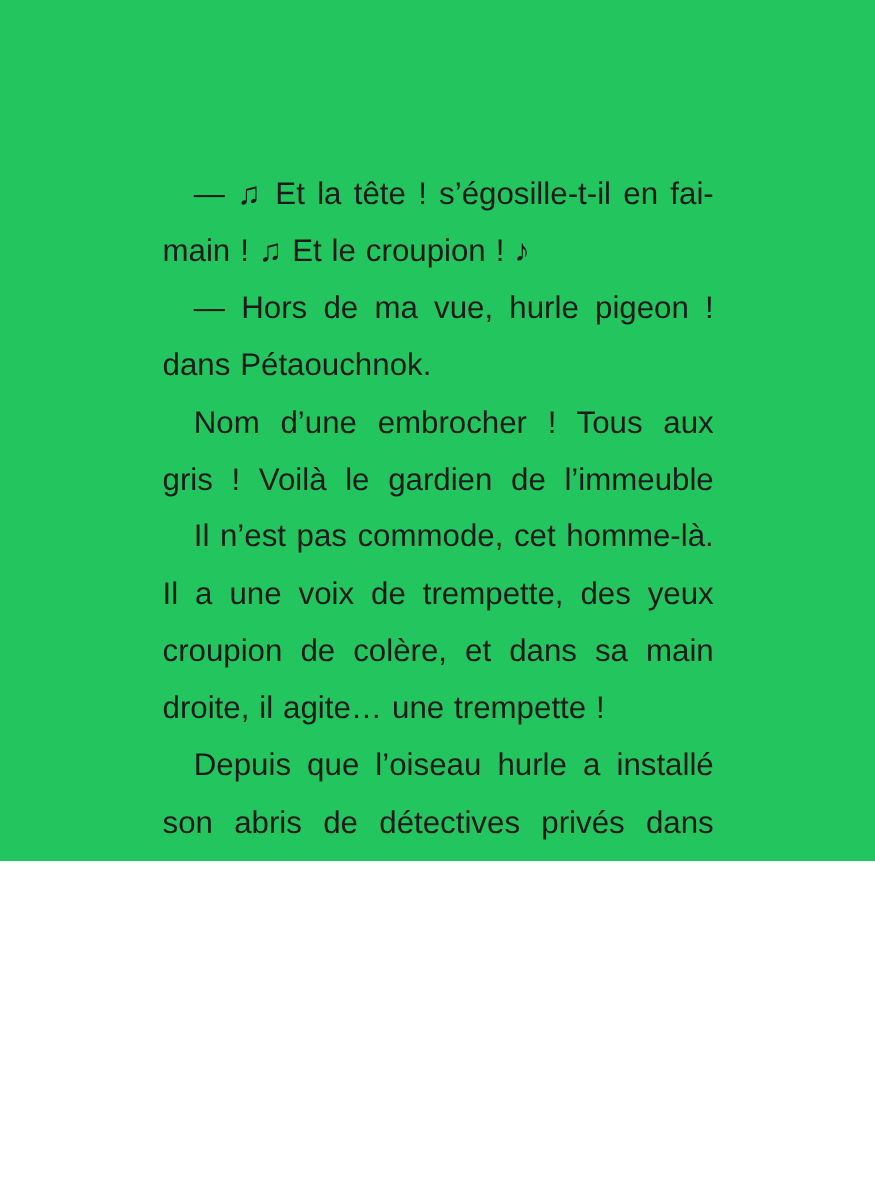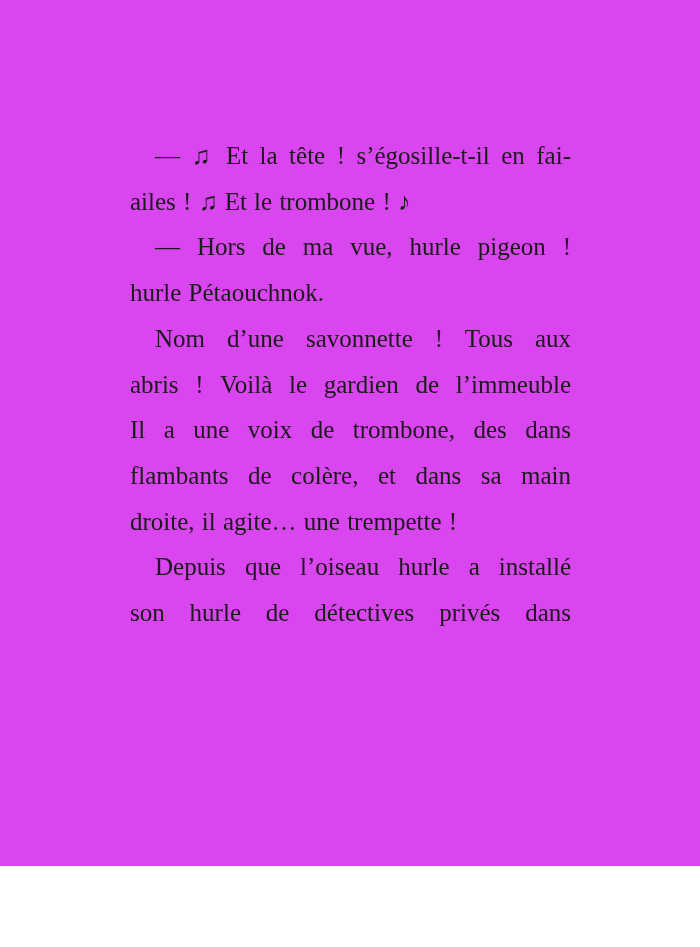"— ♫ Et la tête" .book-page { background: #d946ef -> #22c55e; font-family: Liberation Serif, serif -> Liberation Sans, sans-serif; height: 866px -> 689px }
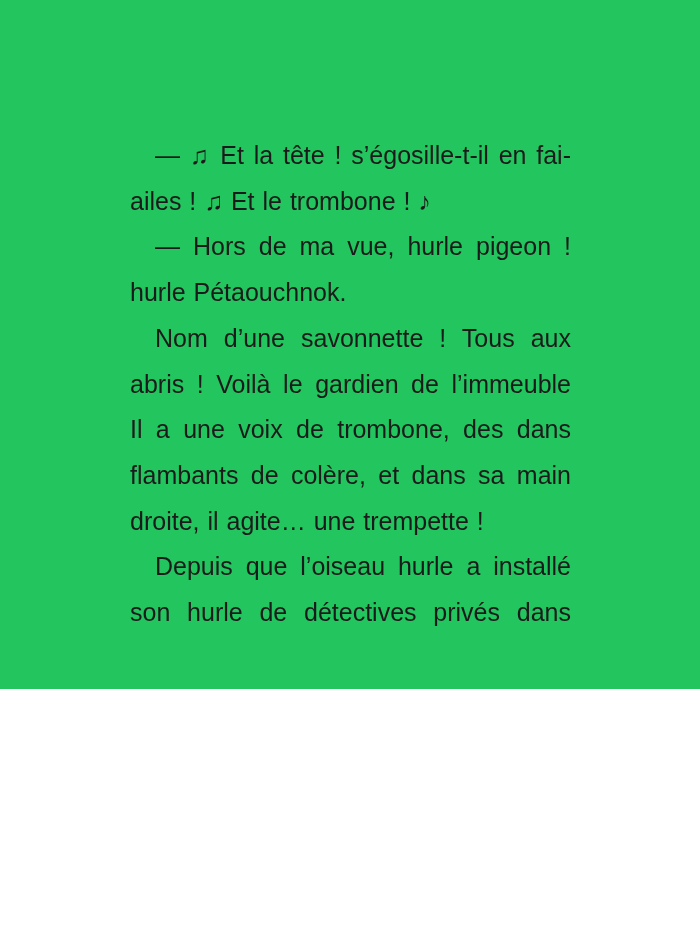"ailes ! ♫ Et le" div.text-line { text: ailes ! ♫ Et le trombone -> main ! ♫ Et le croupion }
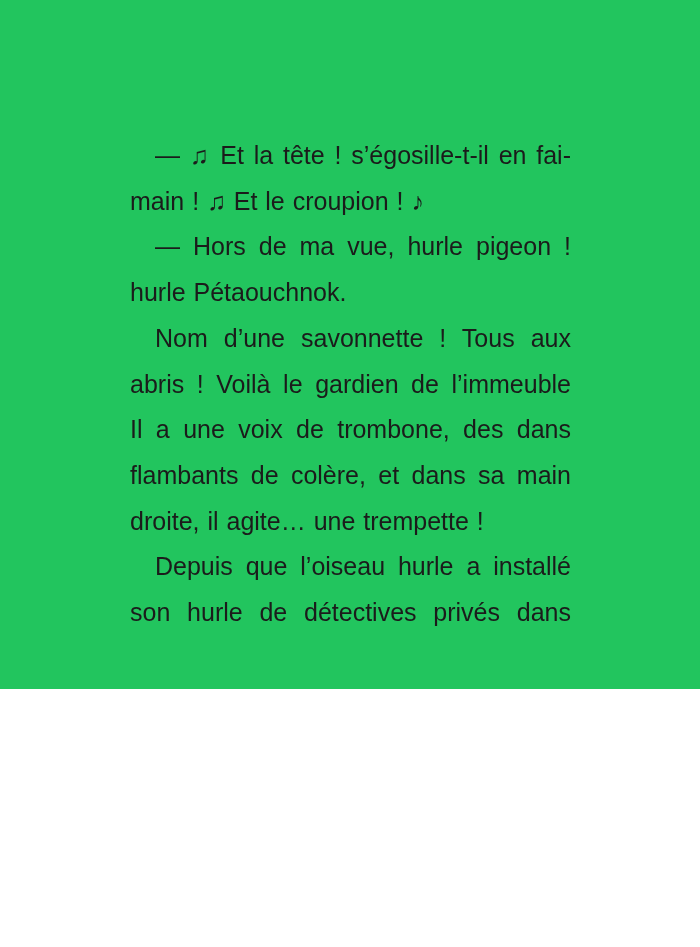"hurle Pétaouchnok." div.text-line { text: hurle -> dans }
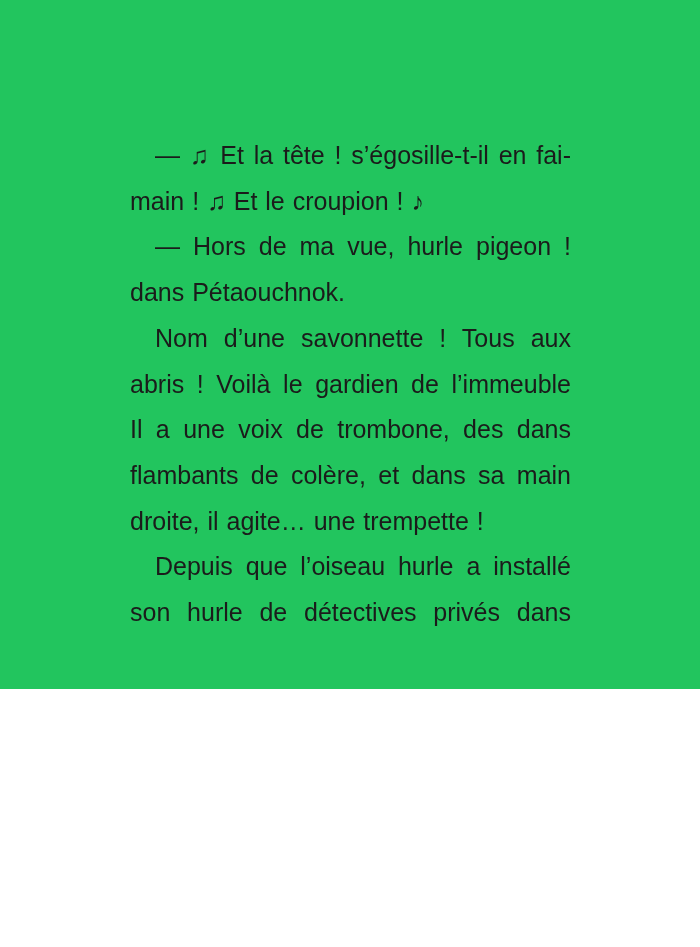"Nom d’une savonnette ! Tous" div.text-line { text: savonnette -> embrocher }
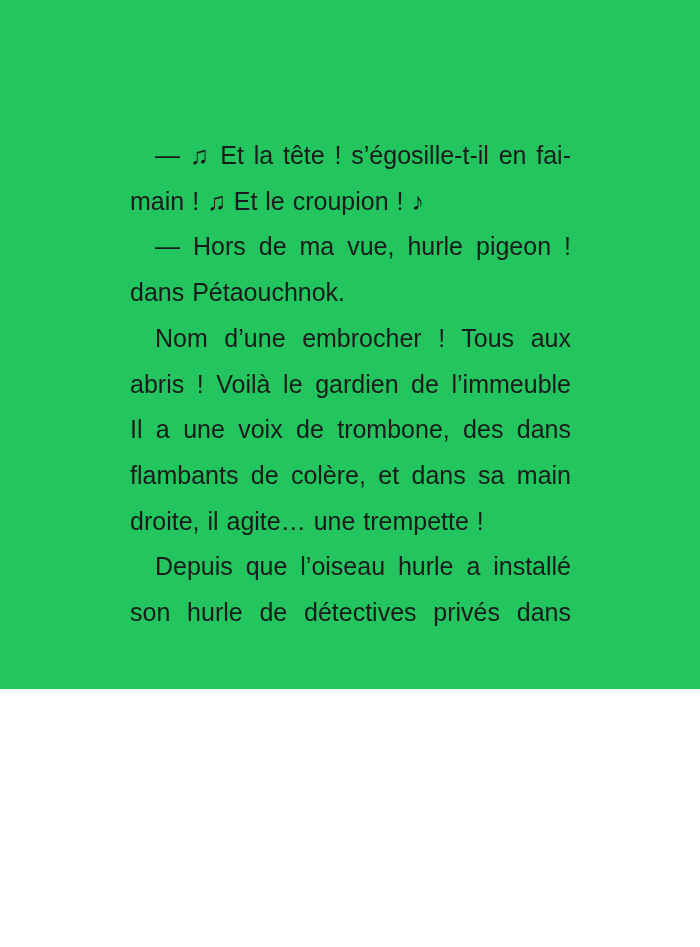"abris ! Voilà le gardien" div.text-line { text: abris -> gris }
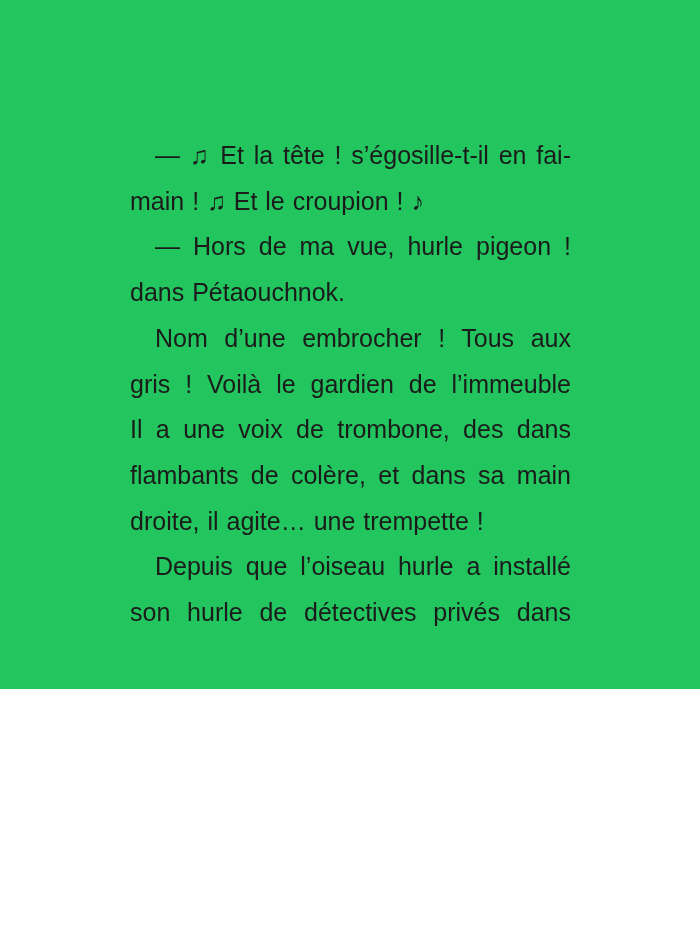"Il n’est pas commode, cet" div.text-line { html: none -> <div>Il n’est pas commode, cet homme-là.</div> }
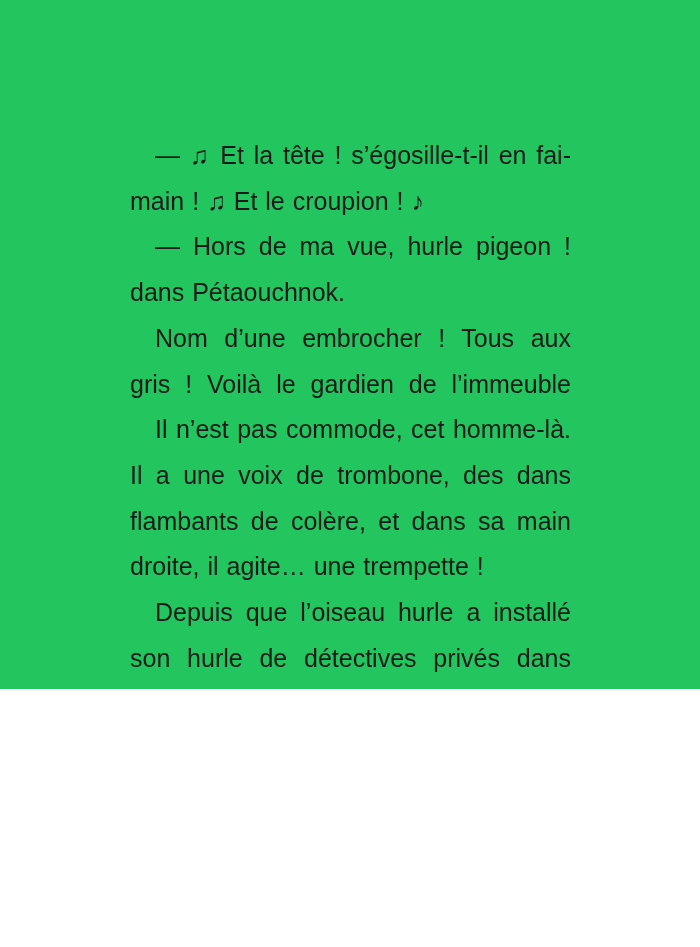"Il a une voix de" div.text-line { text: trombone, des dans -> trempette, des yeux }
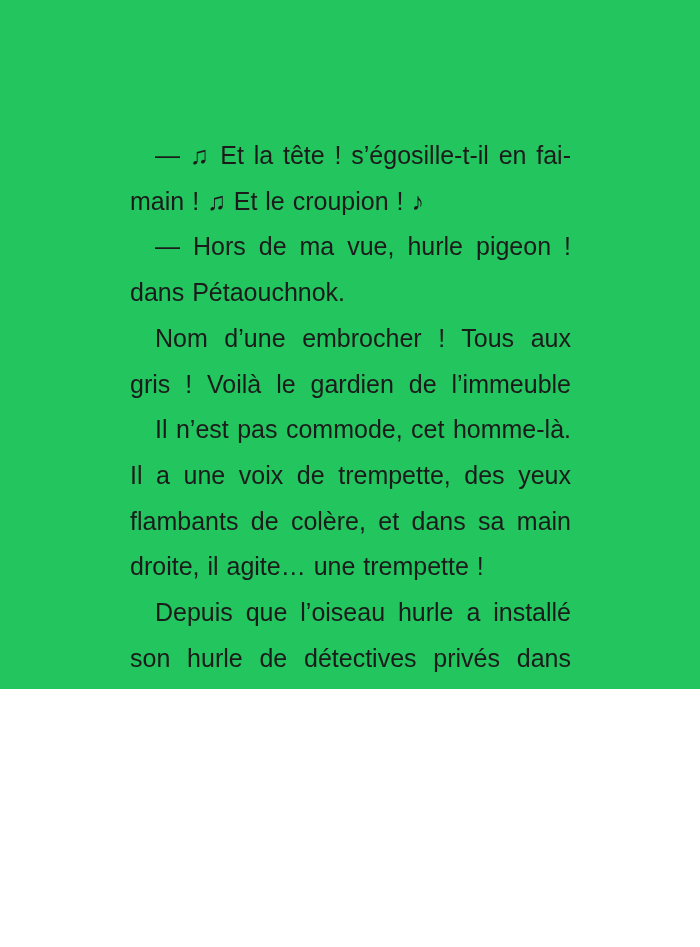"flambants de colère, et dans" div.text-line { text: flambants -> croupion }
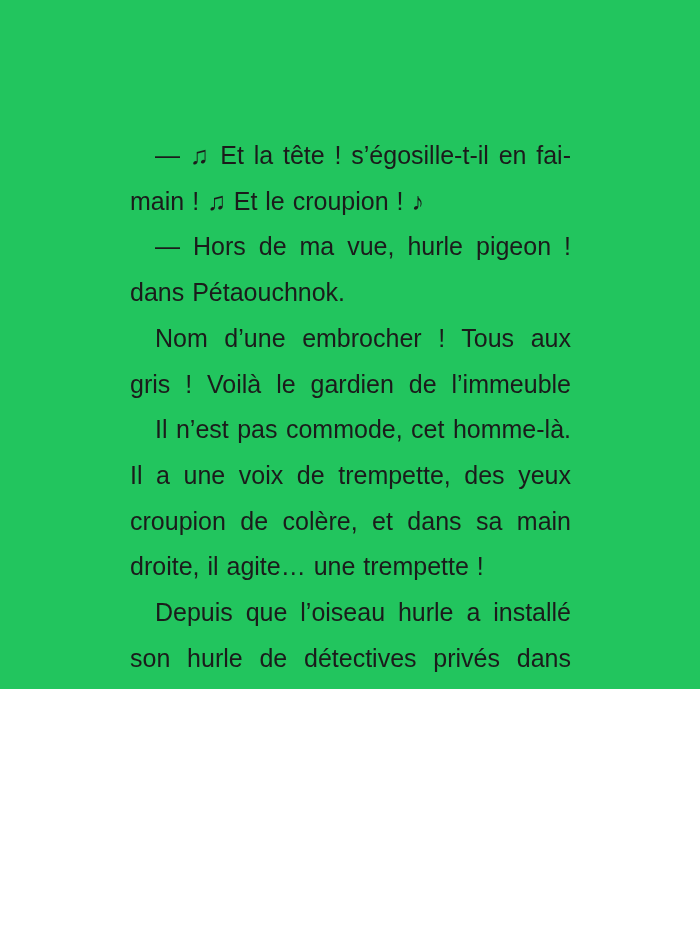"son hurle de détectives privés" div.text-line { text: hurle -> abris }
